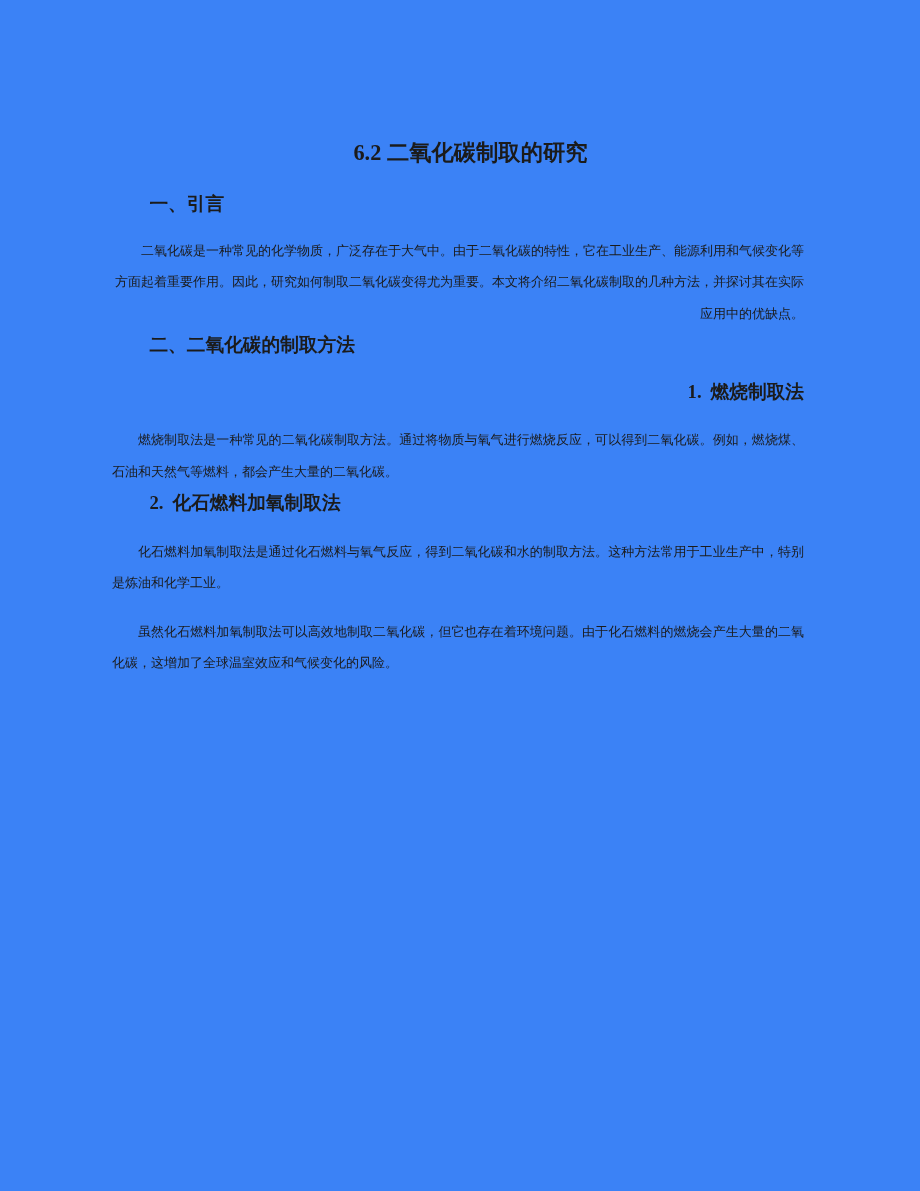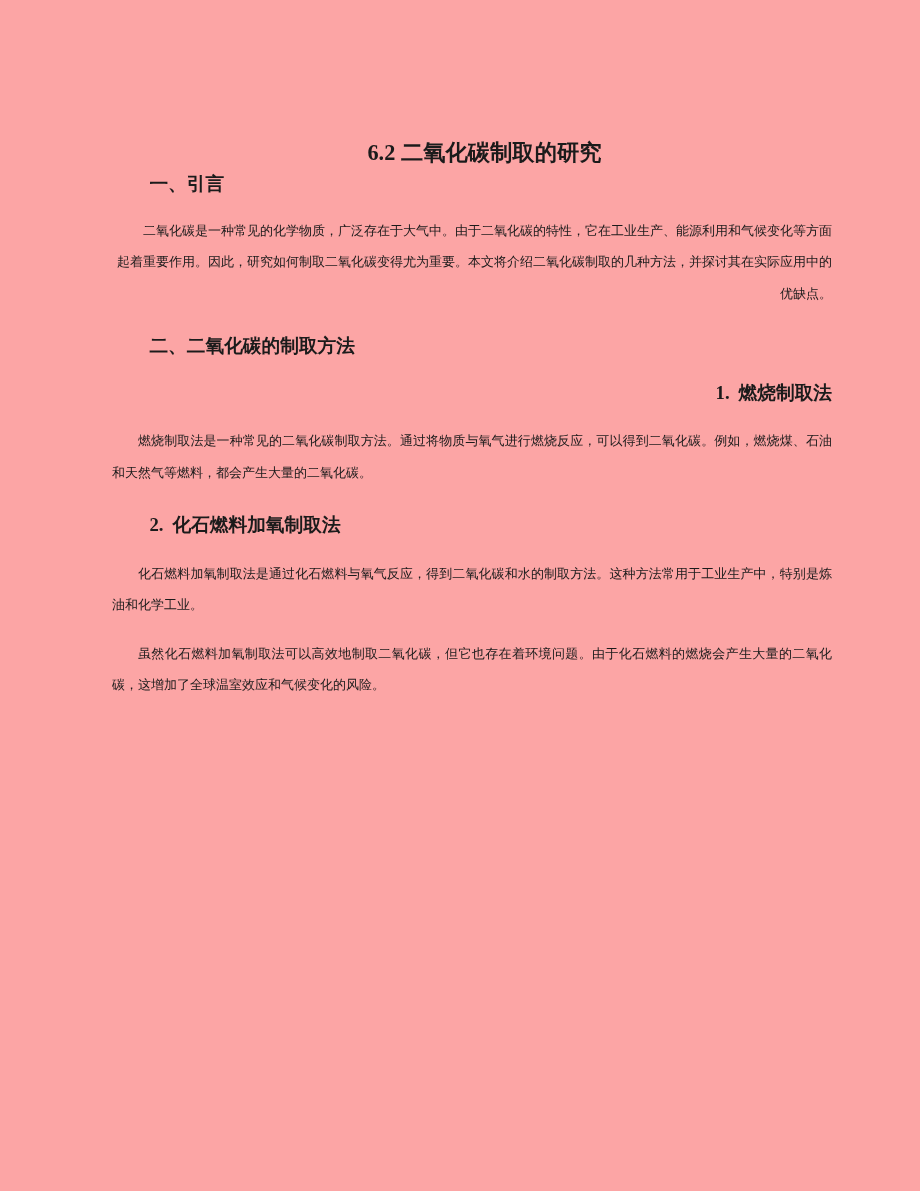"6.2 二氧化碳制取的研究" .page { background: #fca5a5 -> #3b82f6; padding: 138px 88px 0 112px -> 138px 116px 0 112px }
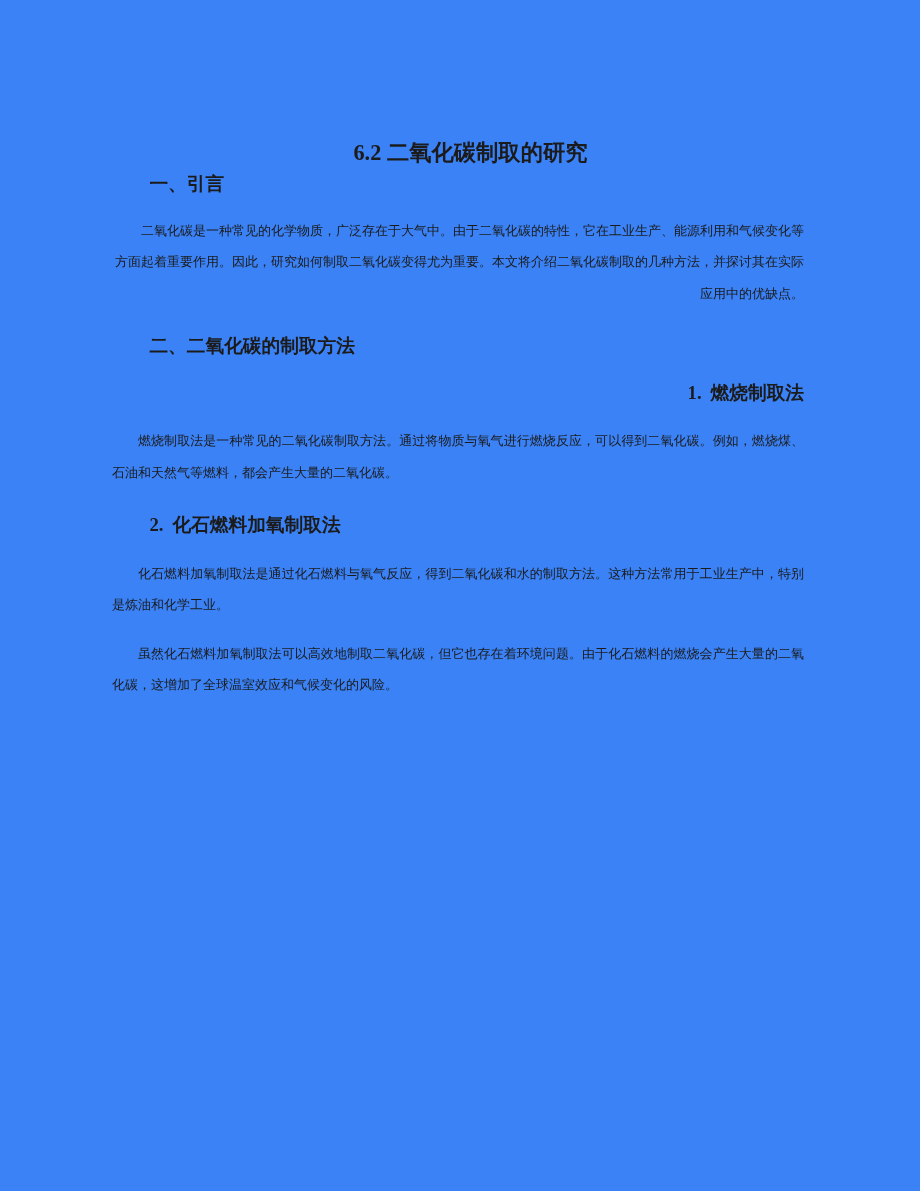"一、引言" .m20 { margin-top: none -> 20px }
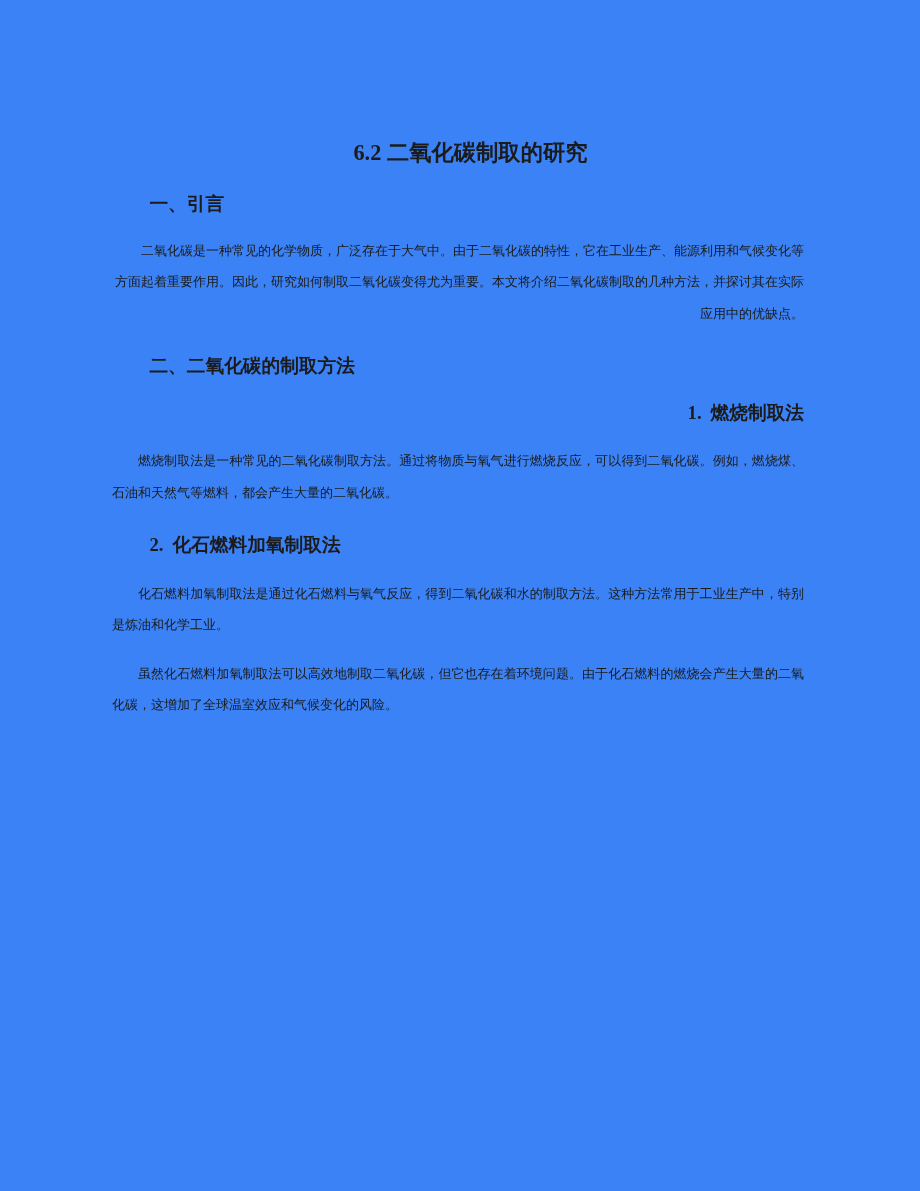"二、二氧化碳的制取方法" .m21 { margin-top: 21px -> none }
